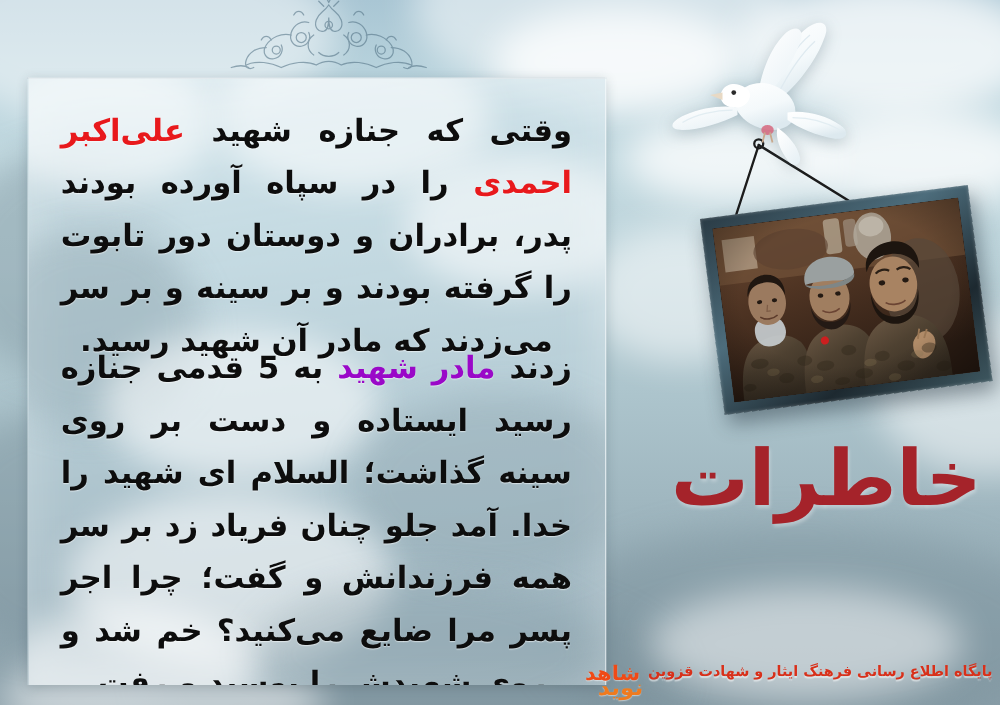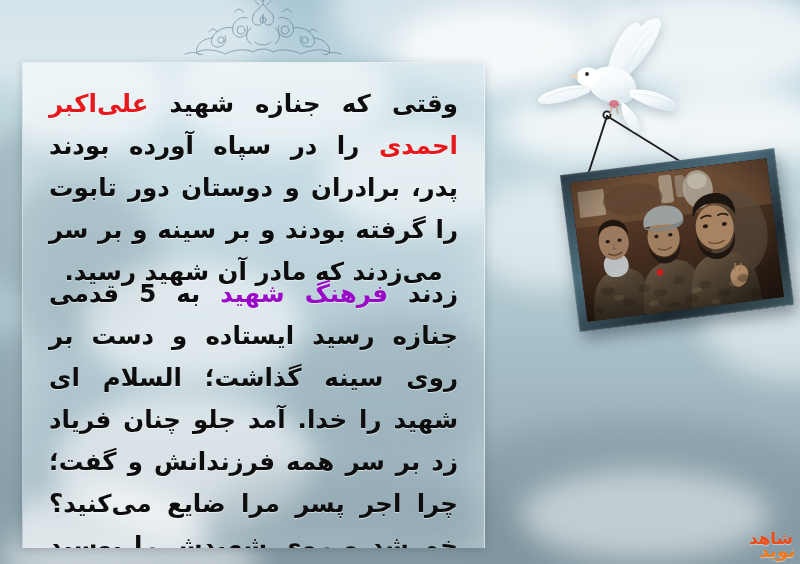"فرهنگ شهید" span.hl-purple { text: فرهنگ -> مادر }
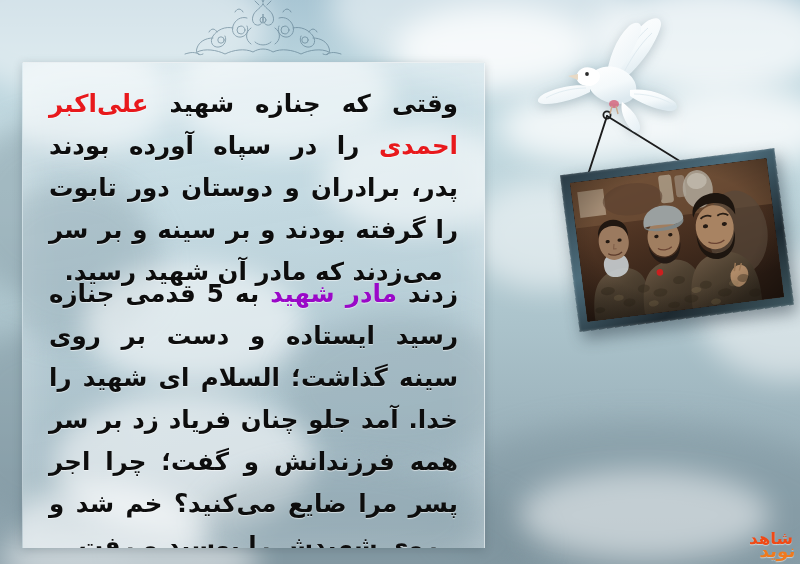"خاطرات" div { html: none -> <div>خاطرات</div> }
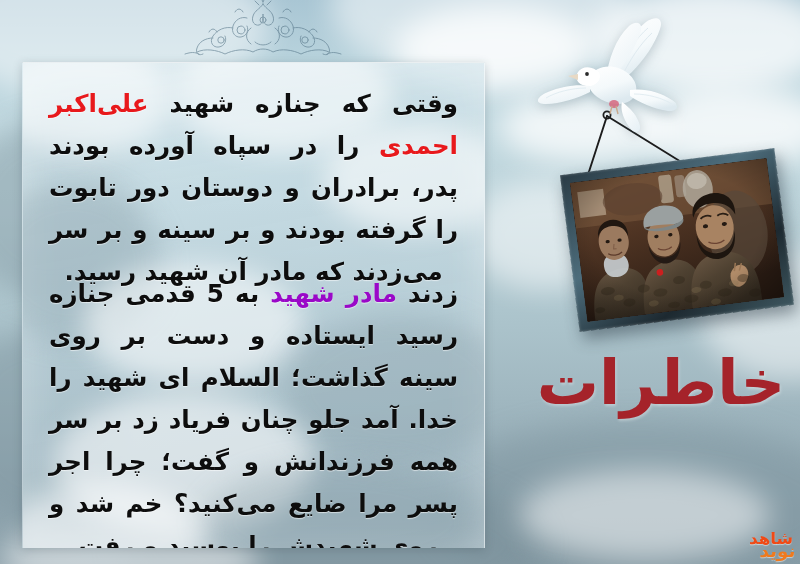"پایگاه اطلاع رسانی فرهنگ ایثار" div { html: none -> <div>پایگاه اطلاع رسانی فرهنگ ایثار و شهادت قزوین</div> }
